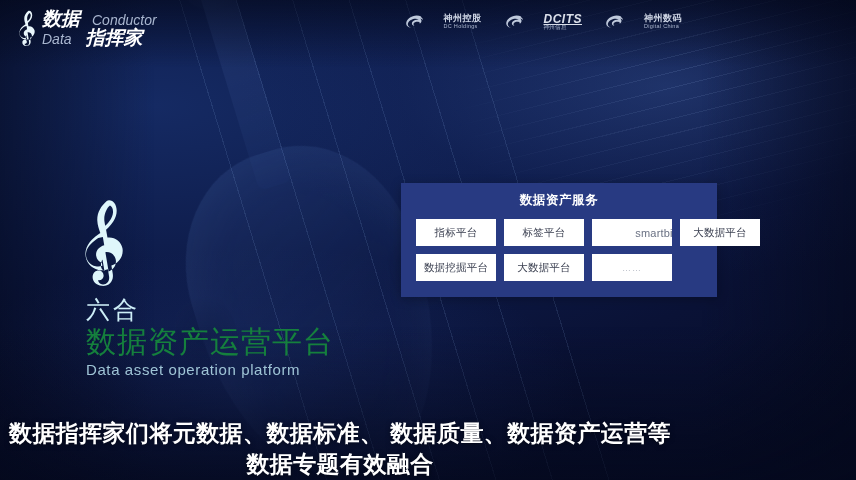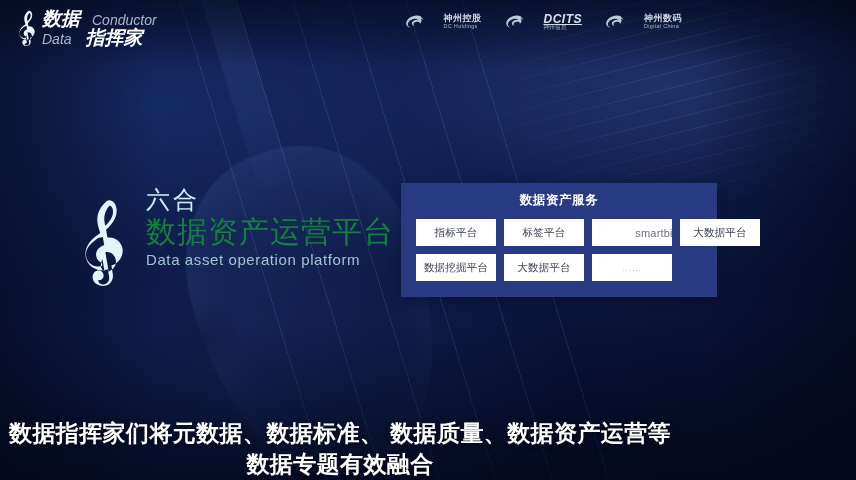"六合" .platform-brand { flex-direction: none -> column }
